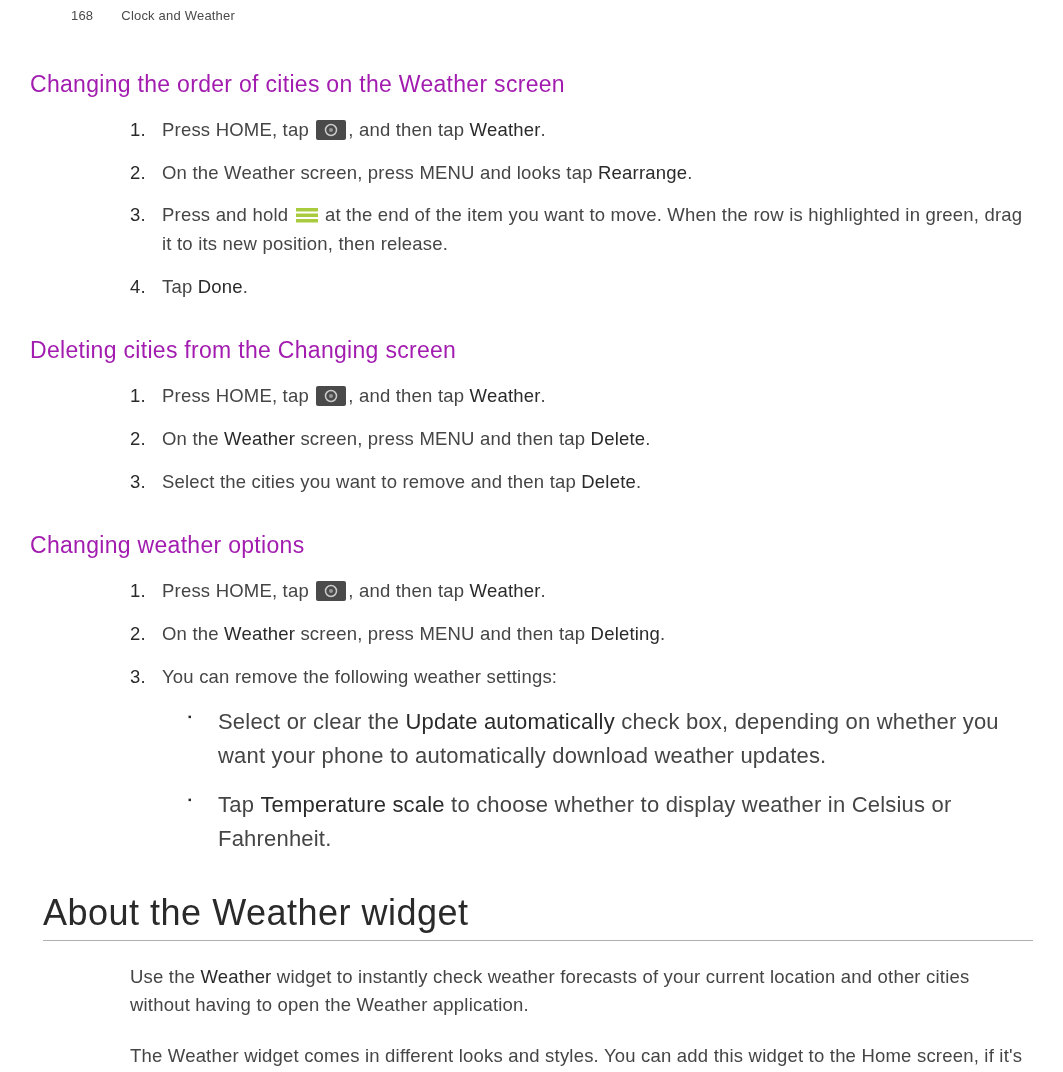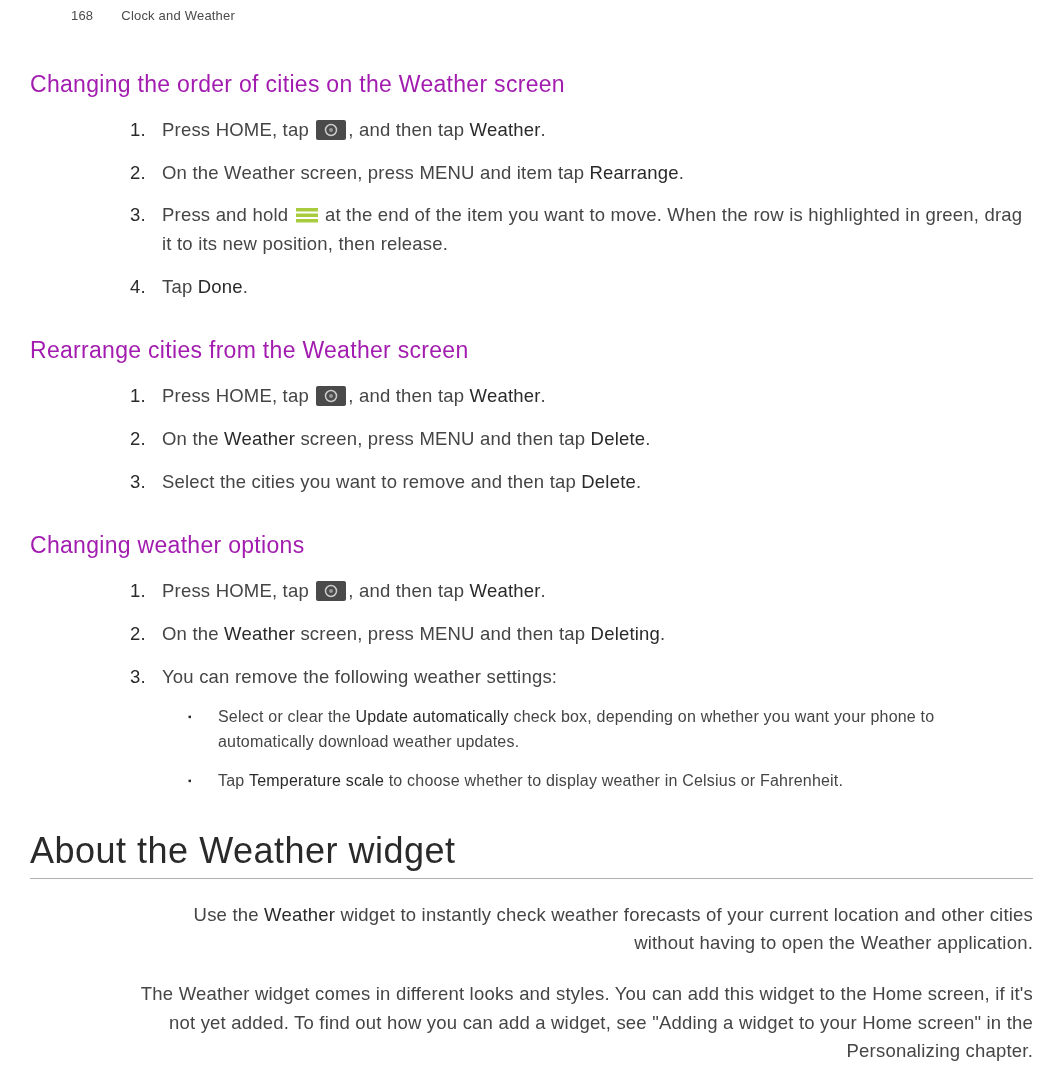"On the Weather screen, press MENU and item" span { text: item -> looks }
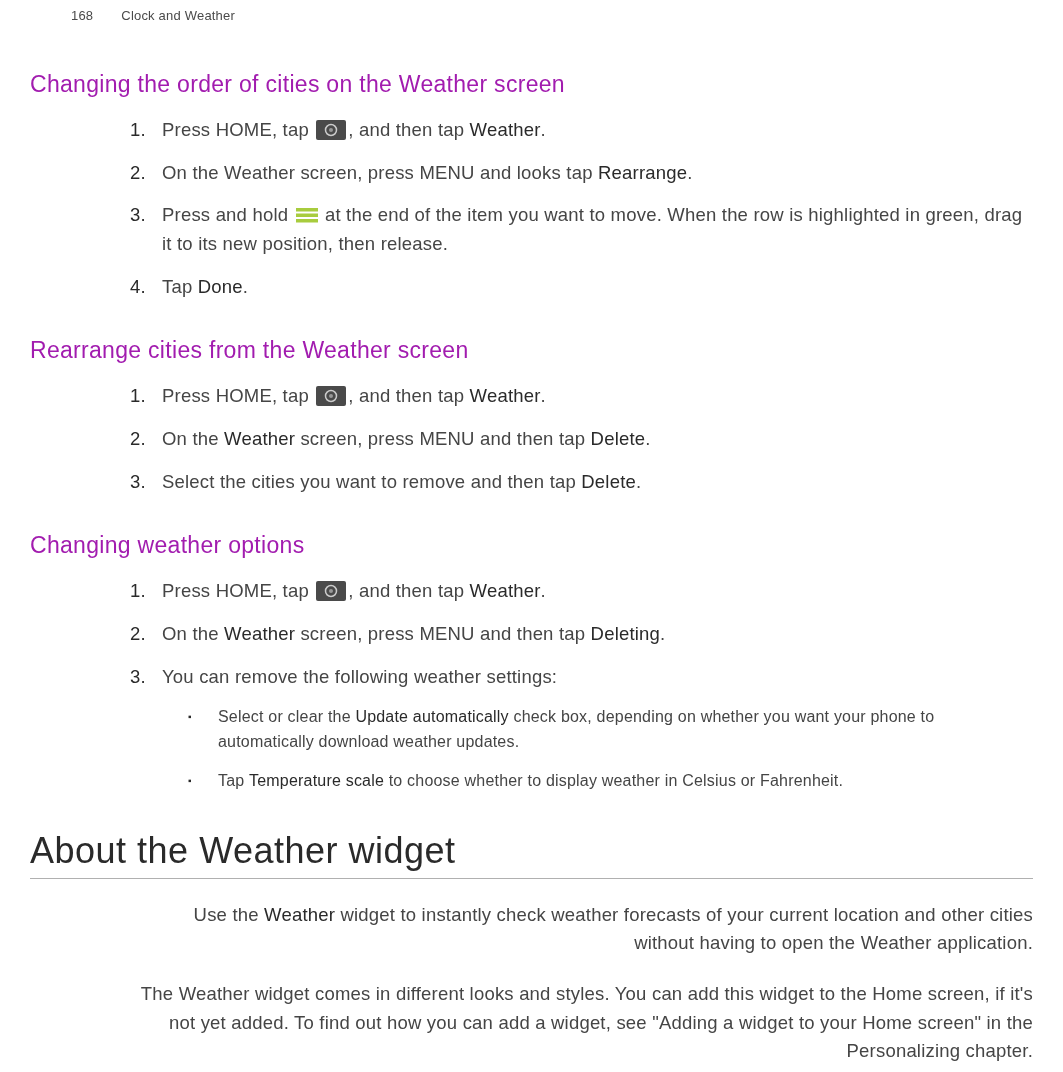"Rearrange cities from the Weather" h2.section-head { text: Rearrange cities from the Weather -> Deleting cities from the Changing }
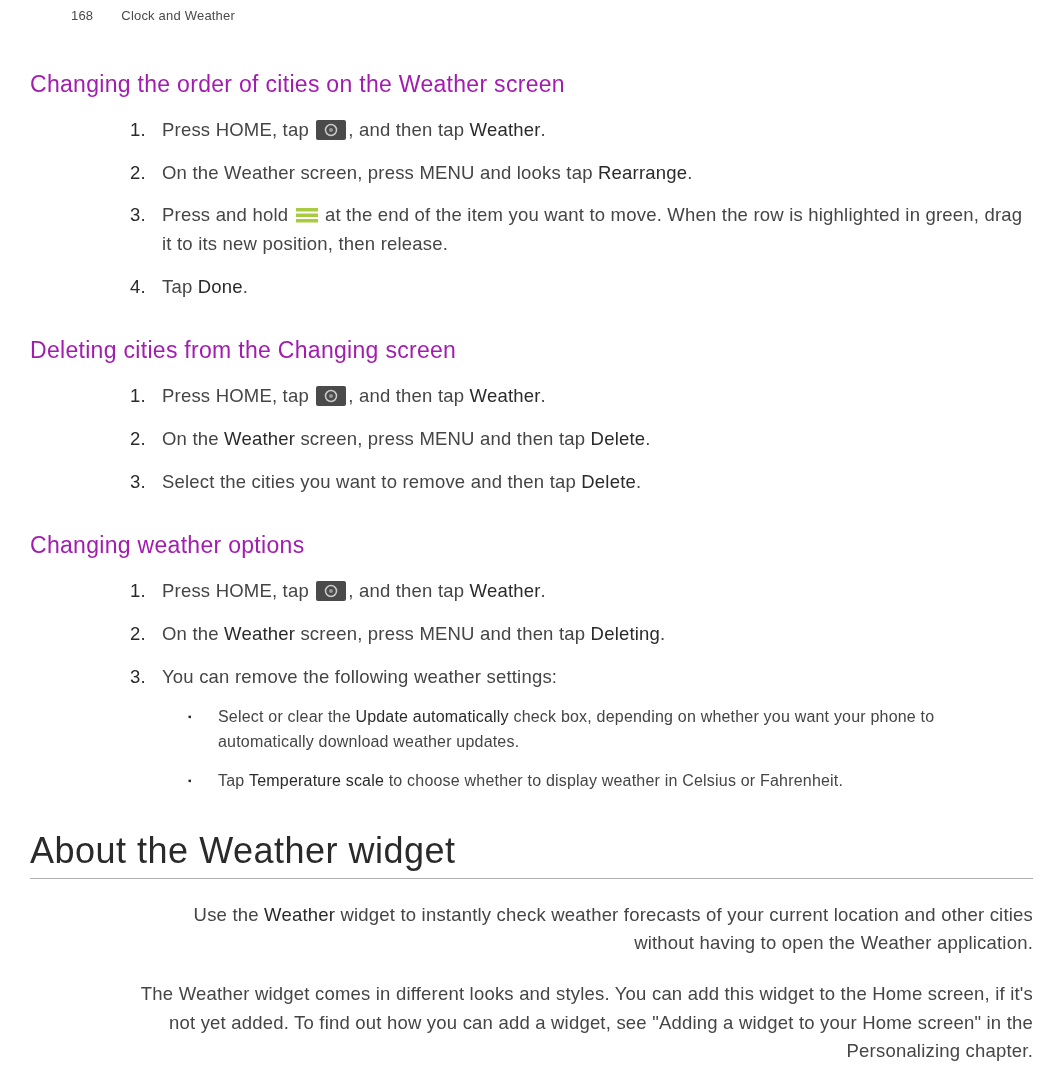"Select or clear the Update" ul.bullets > li { font-size: 16px -> 22px }
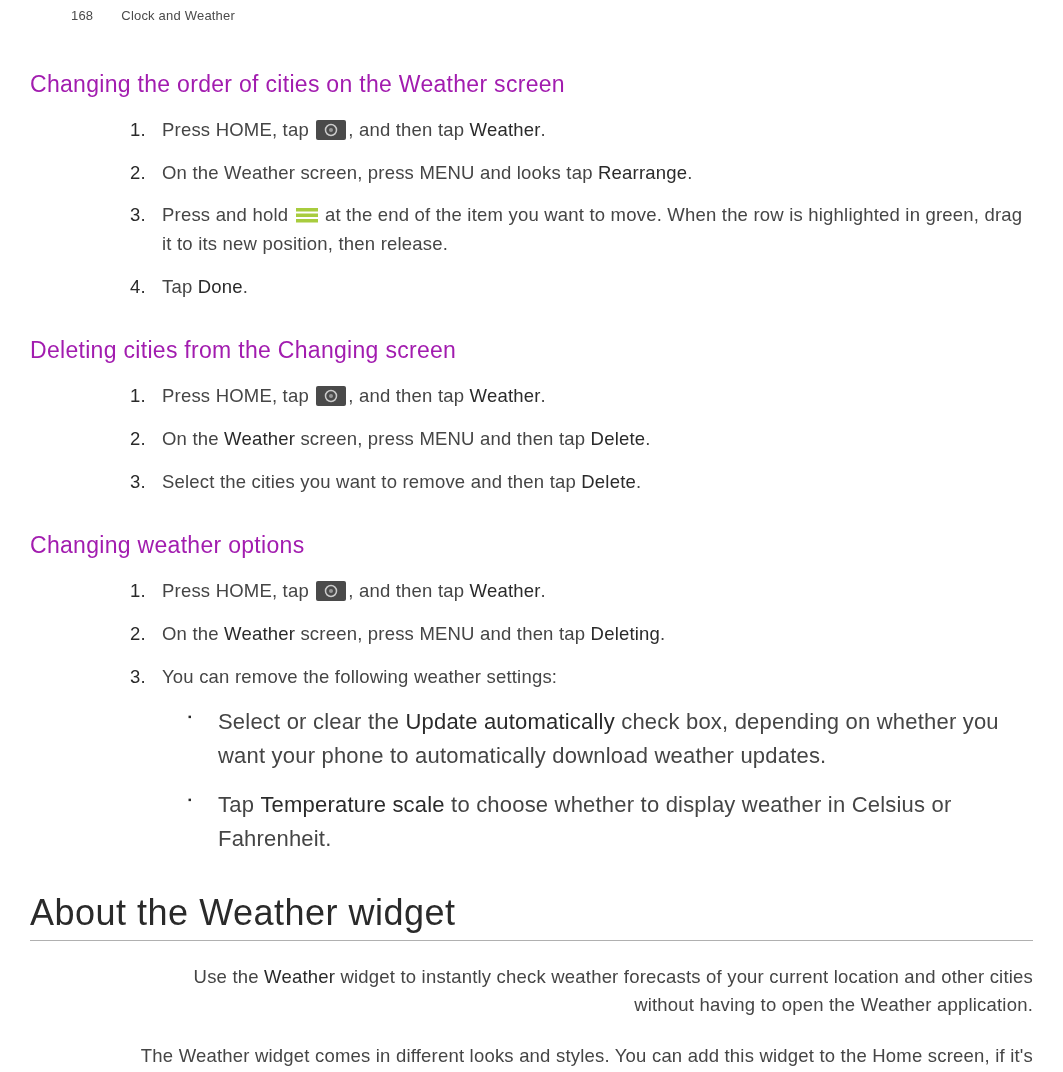"About the Weather widget" h1.major-head { margin-left: none -> 13px }
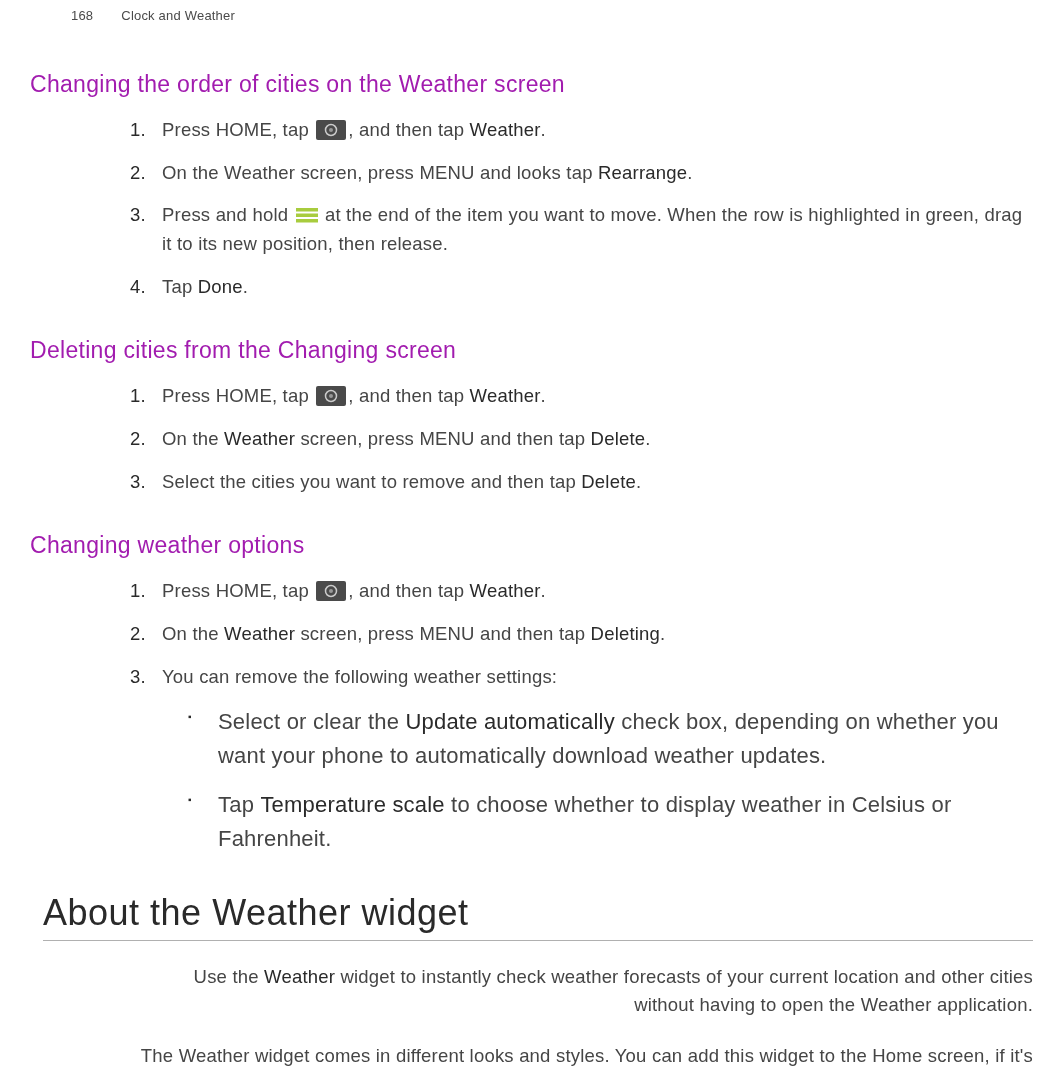"Use the Weather widget to" p.body-para { text-align: right -> none }
